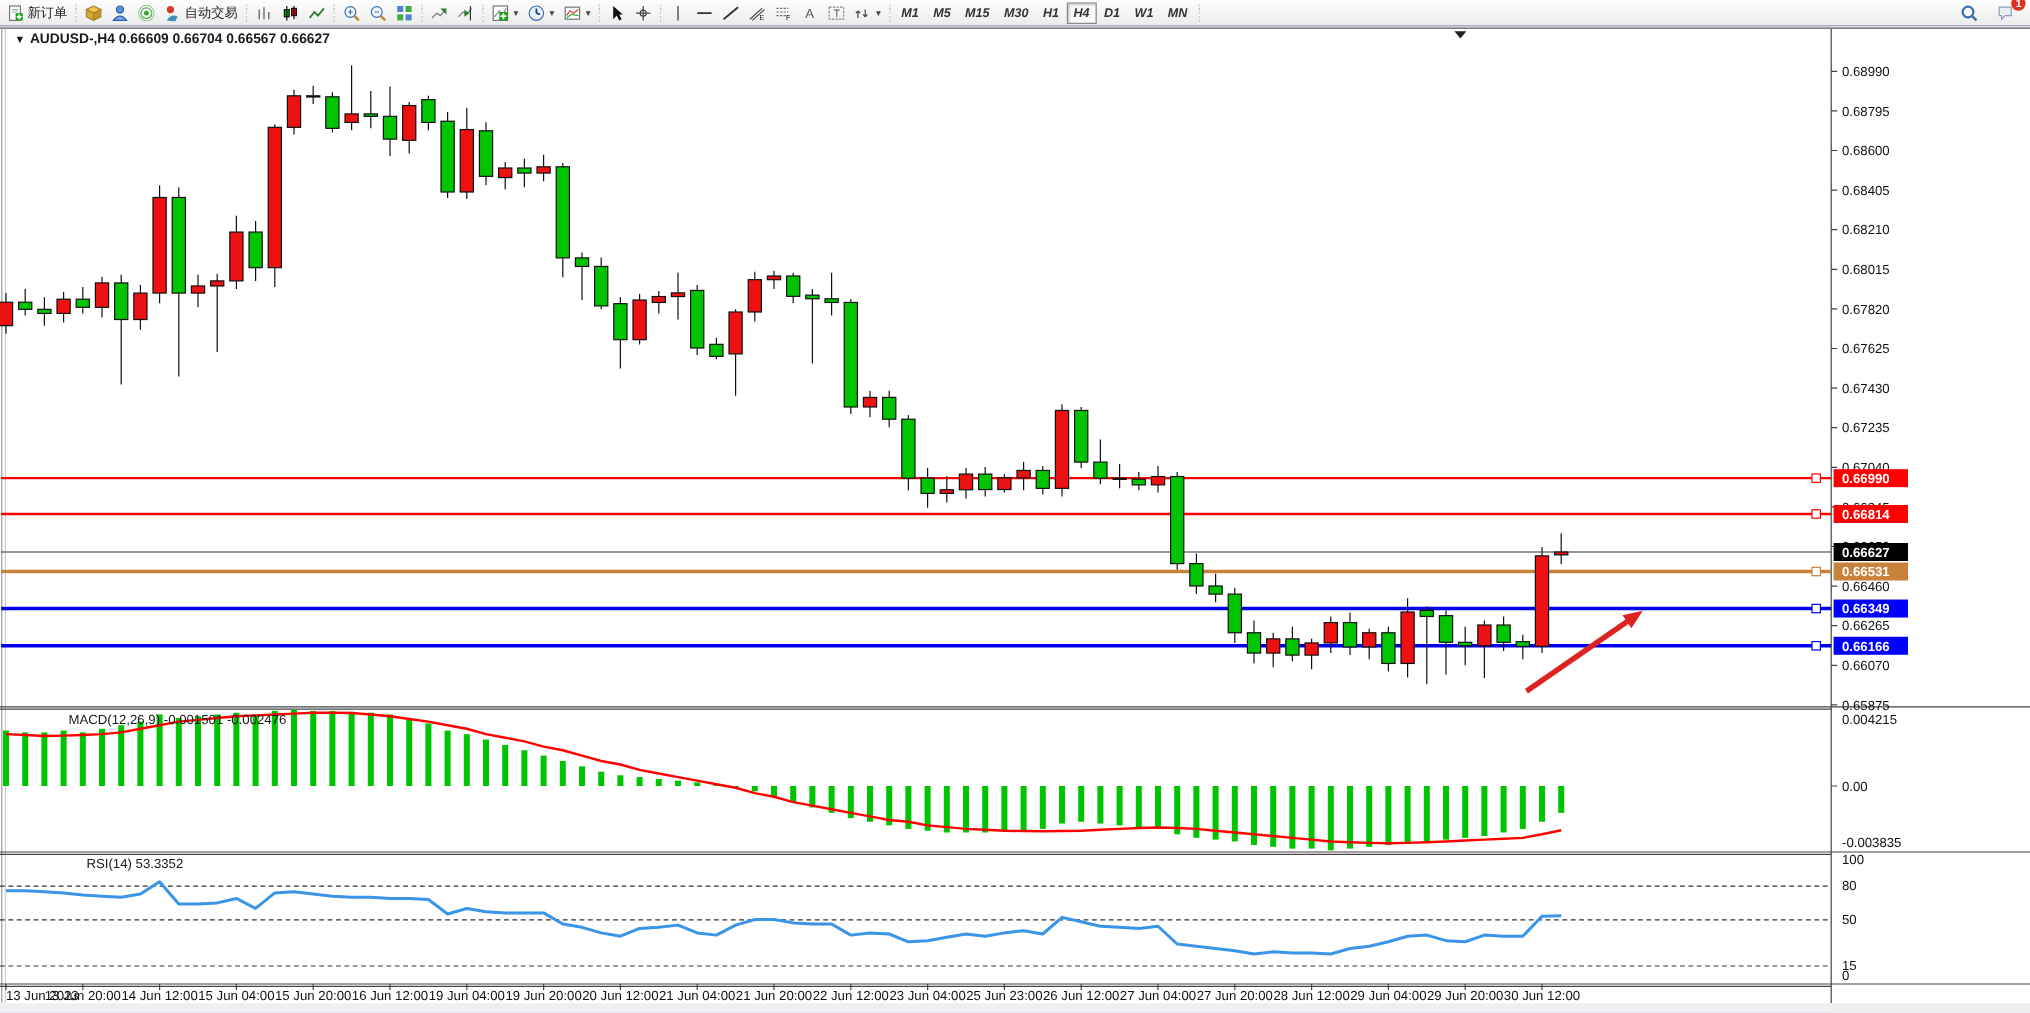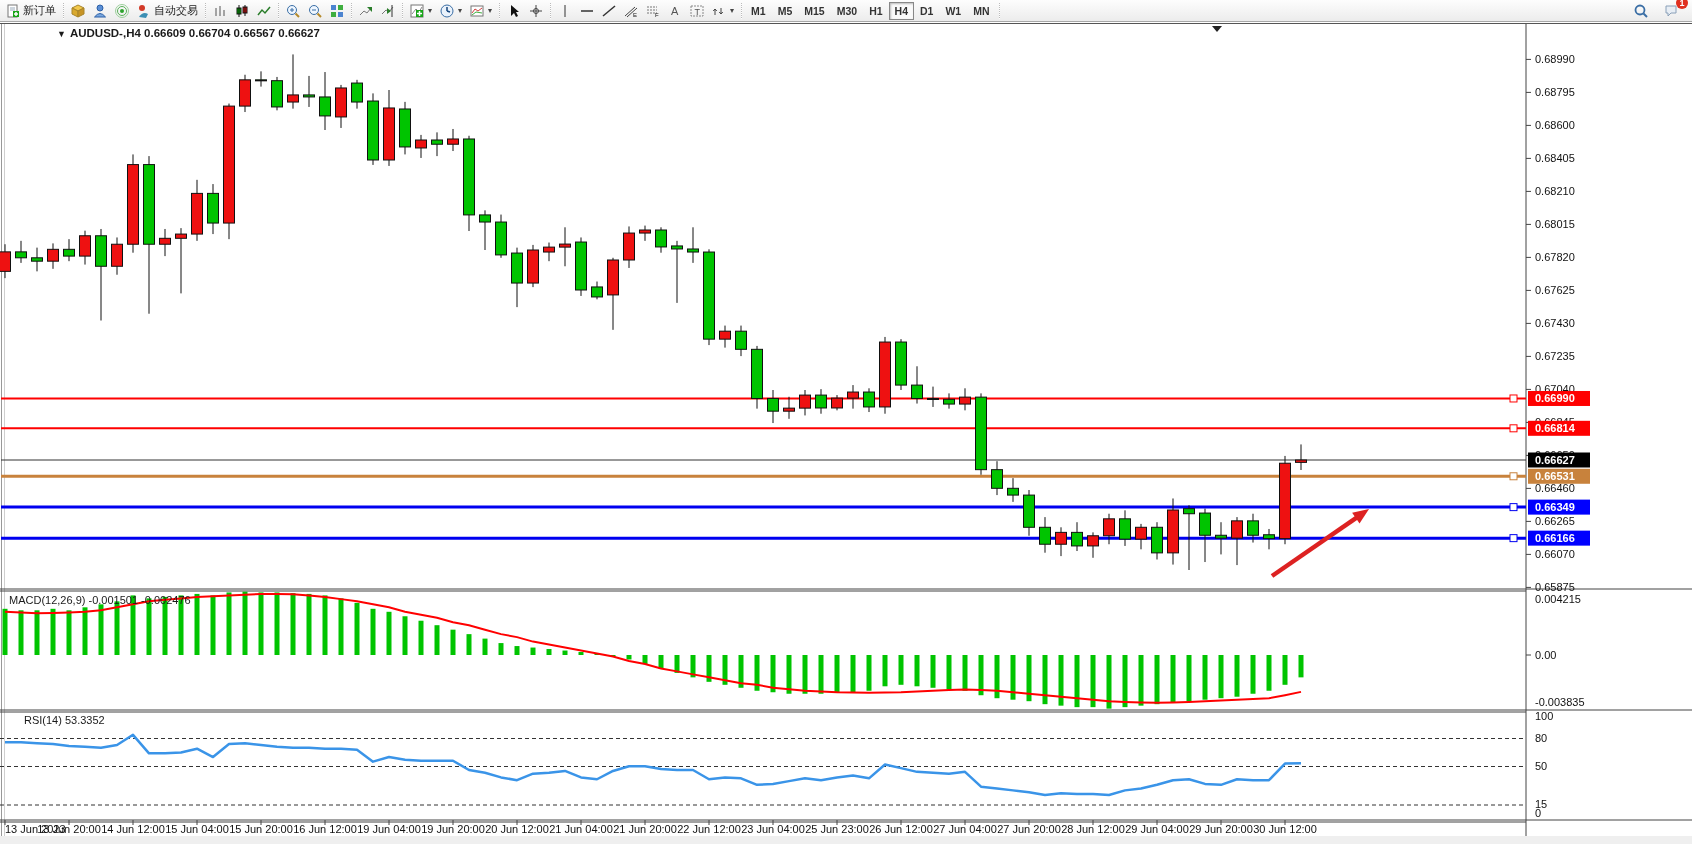"M1" .tf-btn { font-style: none -> italic }
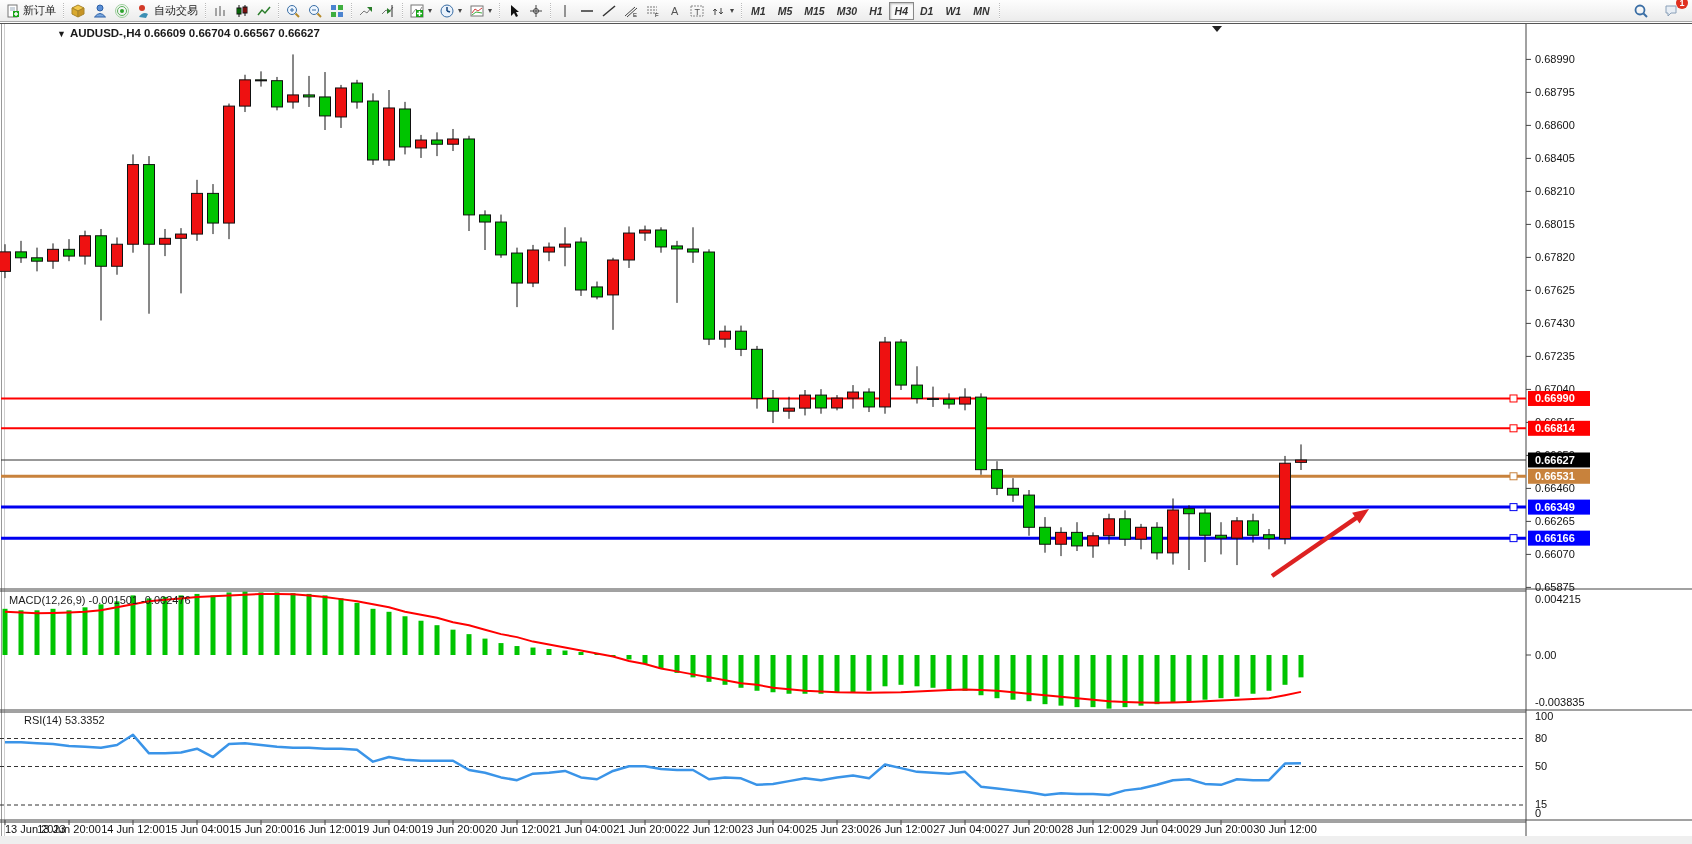"▼ AUDUSD-,H4 0.66609 0.66704 0.66567" div.ovl { margin-left: 45px -> none }
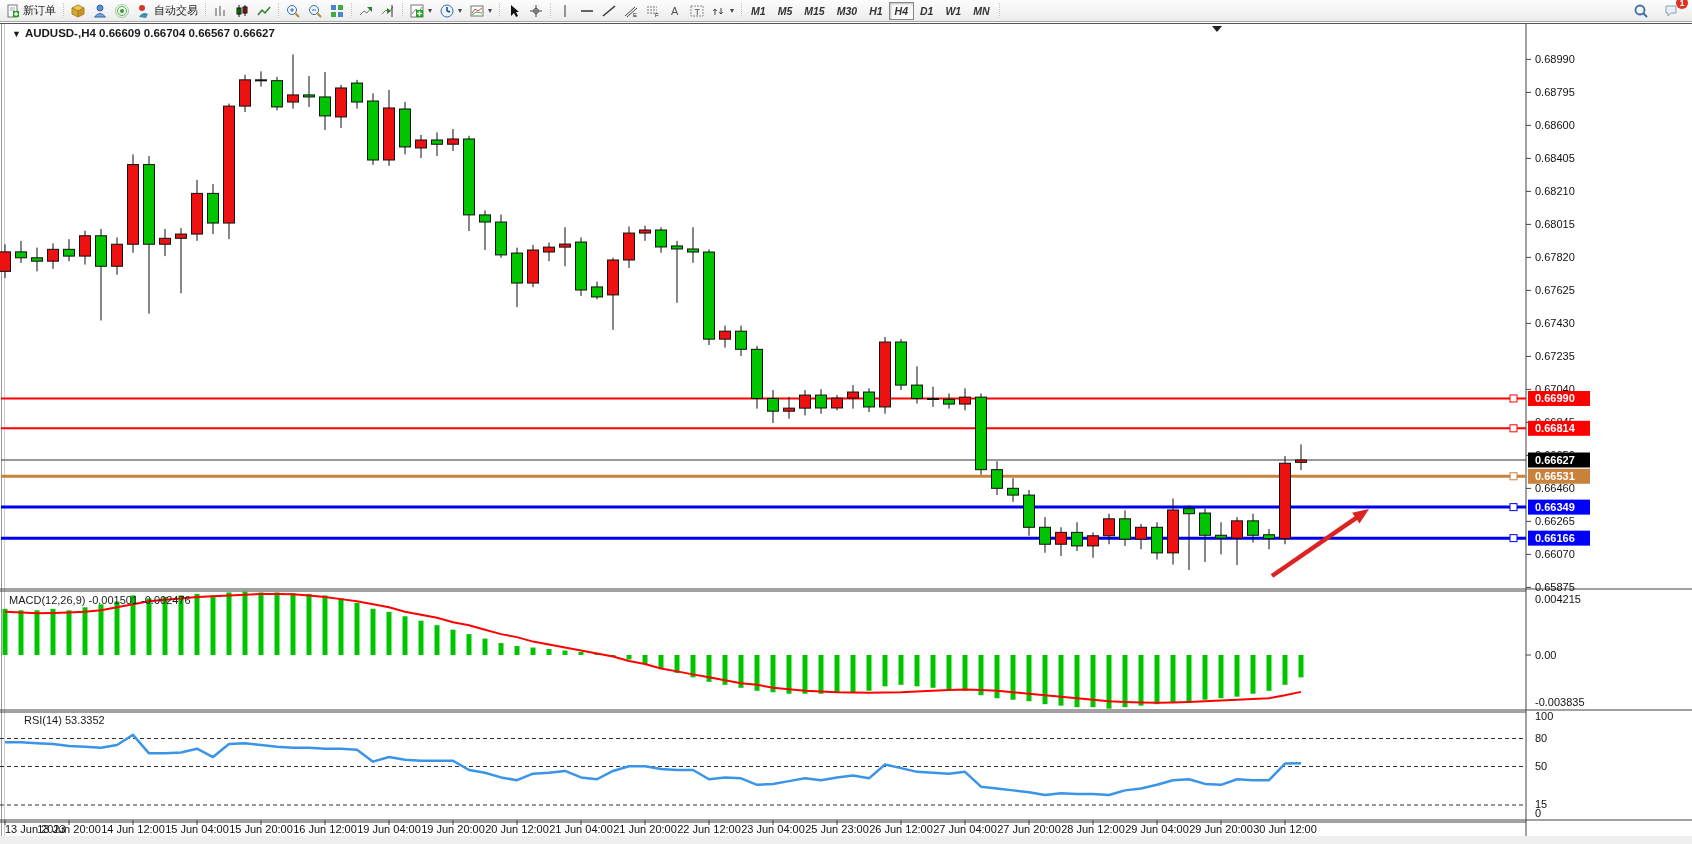"MACD(12,26,9) -0.001501 -0.002476" .ind-label { margin-left: none -> 48px }
